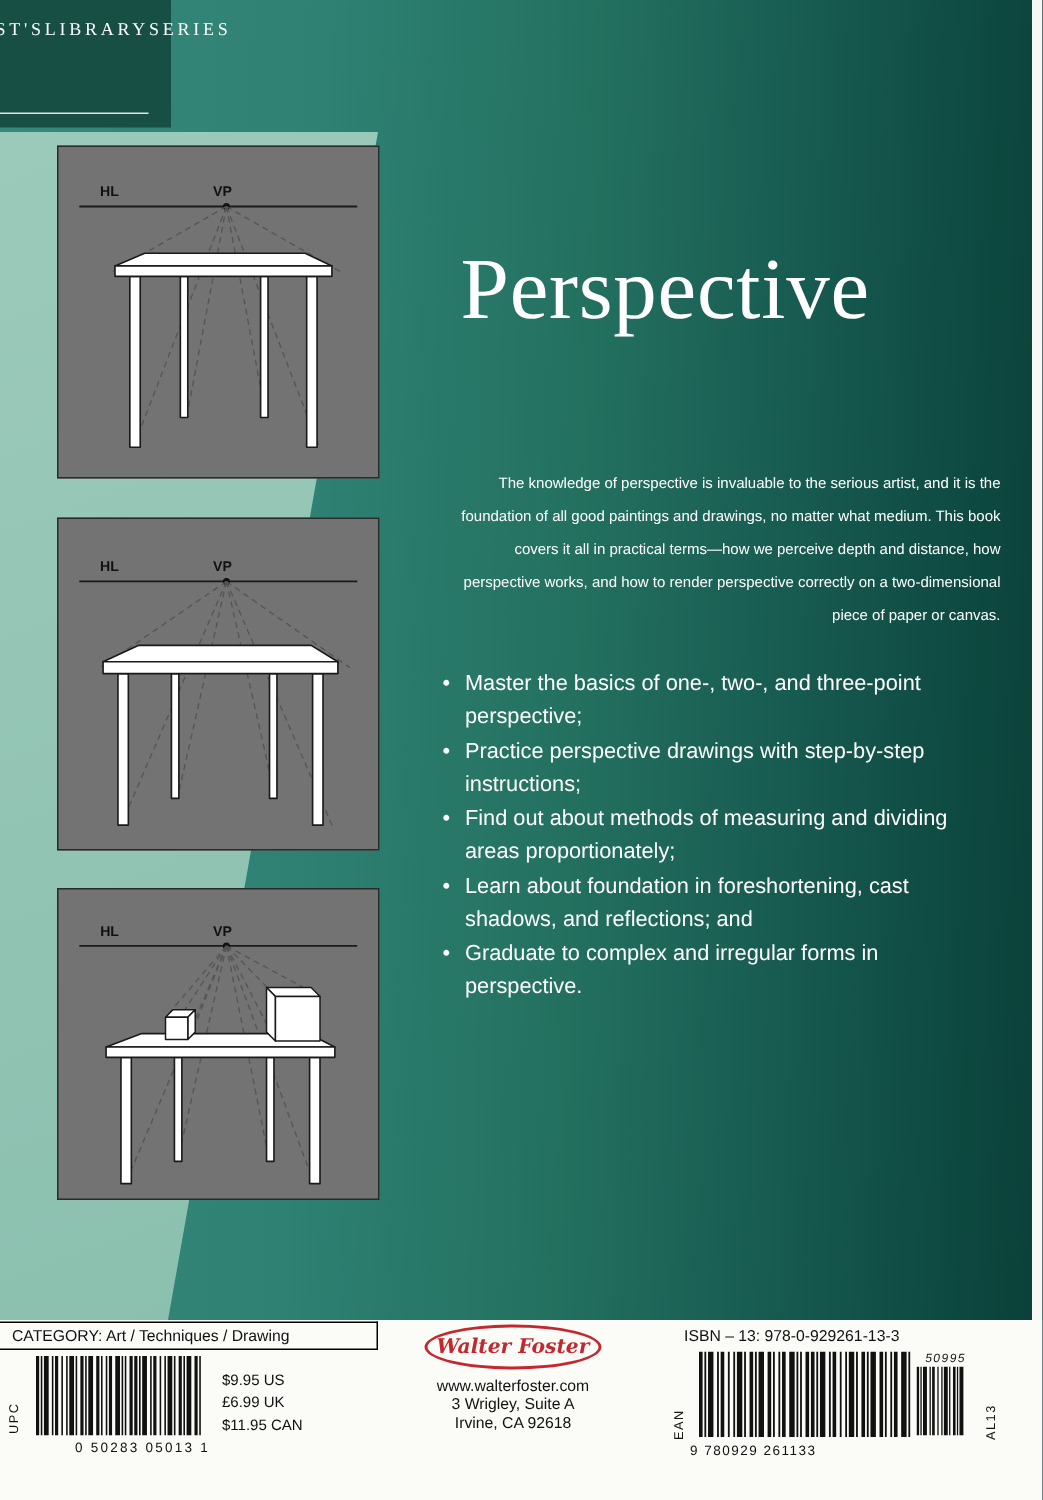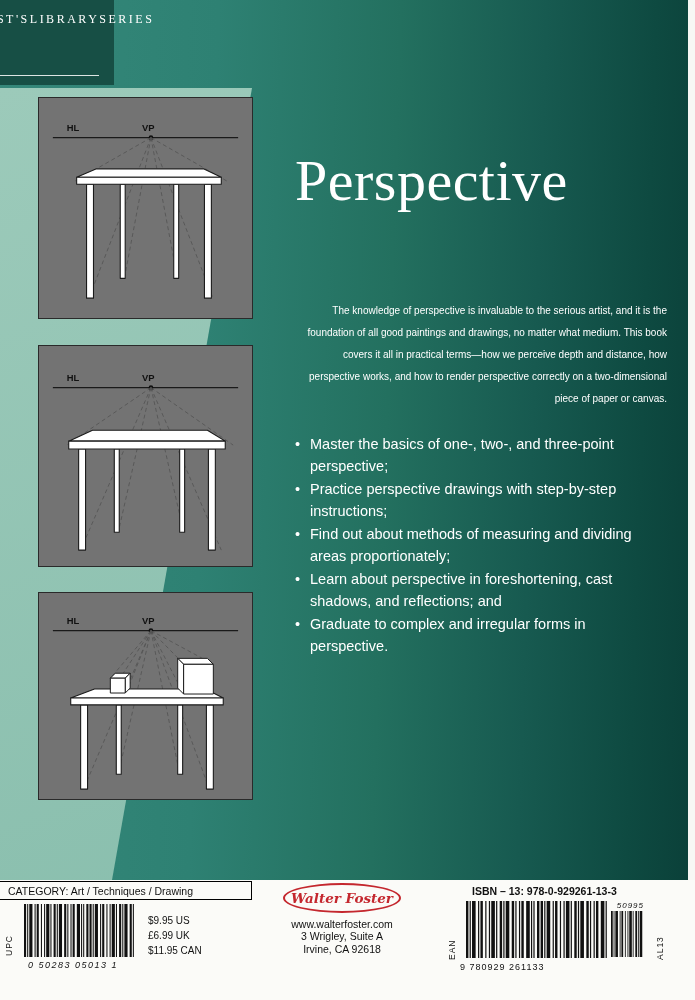"Perspective" .title { margin: 0 -> 12px }
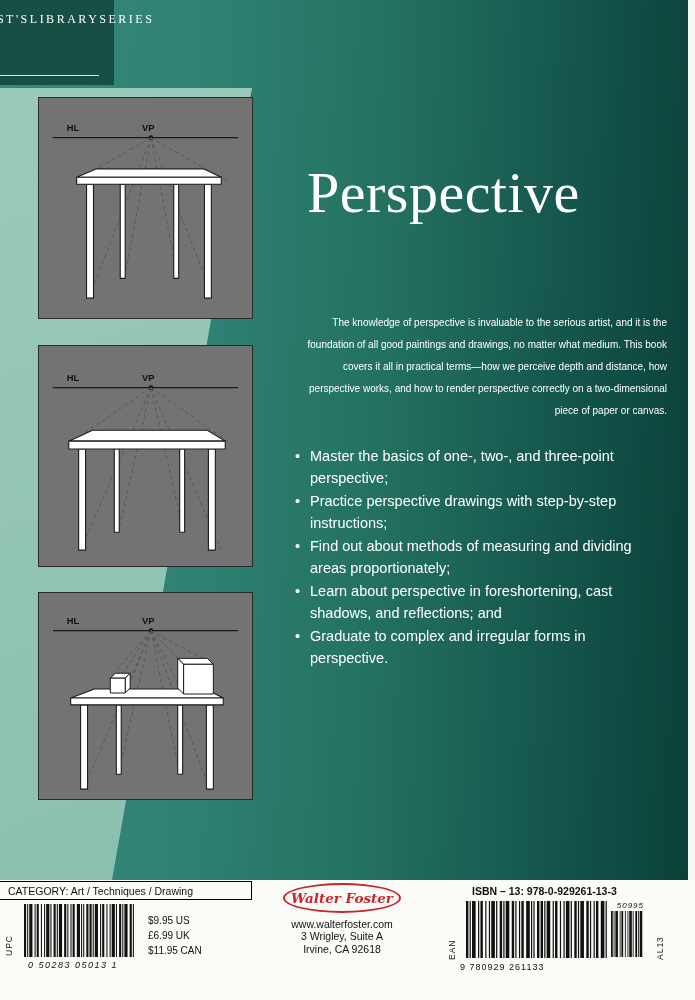"Learn about perspective in" span.t { text: perspective -> foundation }
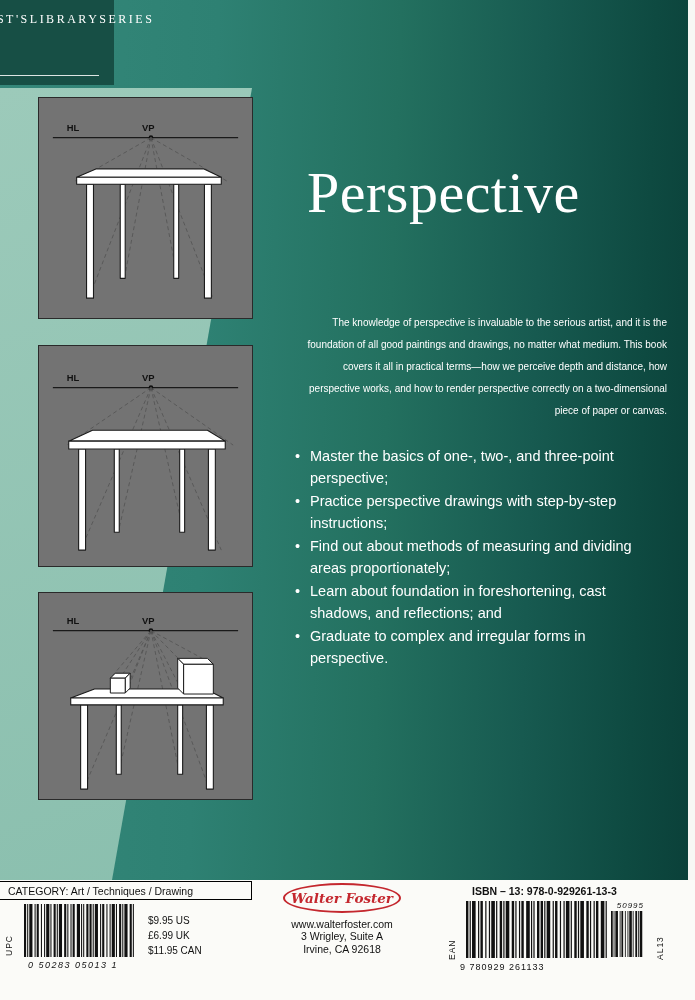"ISBN – 13: 978-0-929261-13-3" .isbn { font-weight: bold -> none; left: 472px -> 456px }
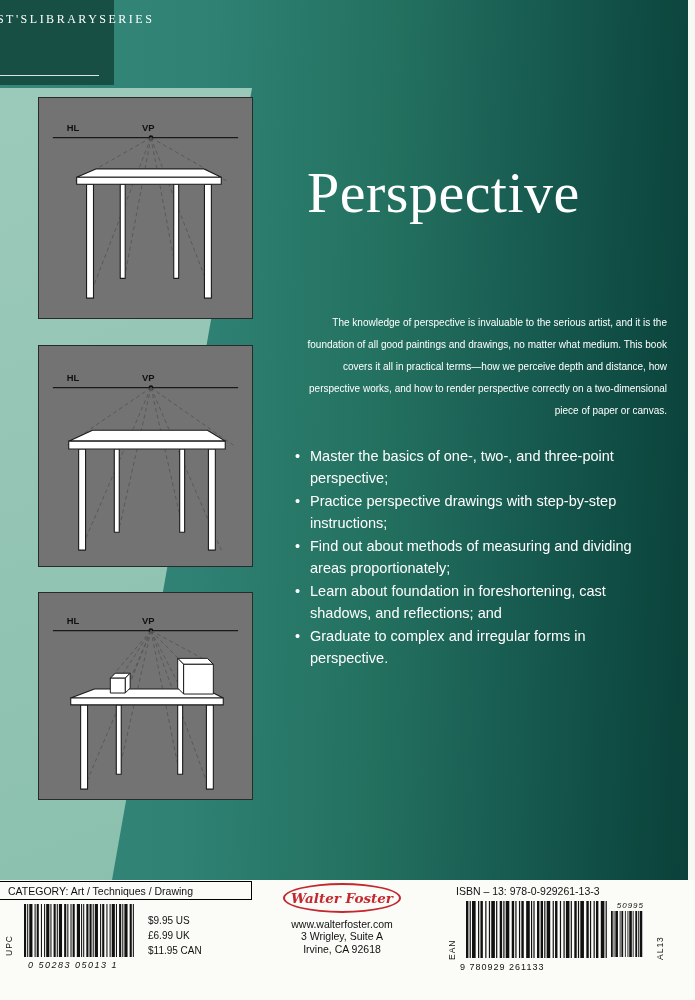"0 50283 05013 1" .upc-digits { font-style: italic -> none; left: 28px -> 4px; text-align: left -> right }
